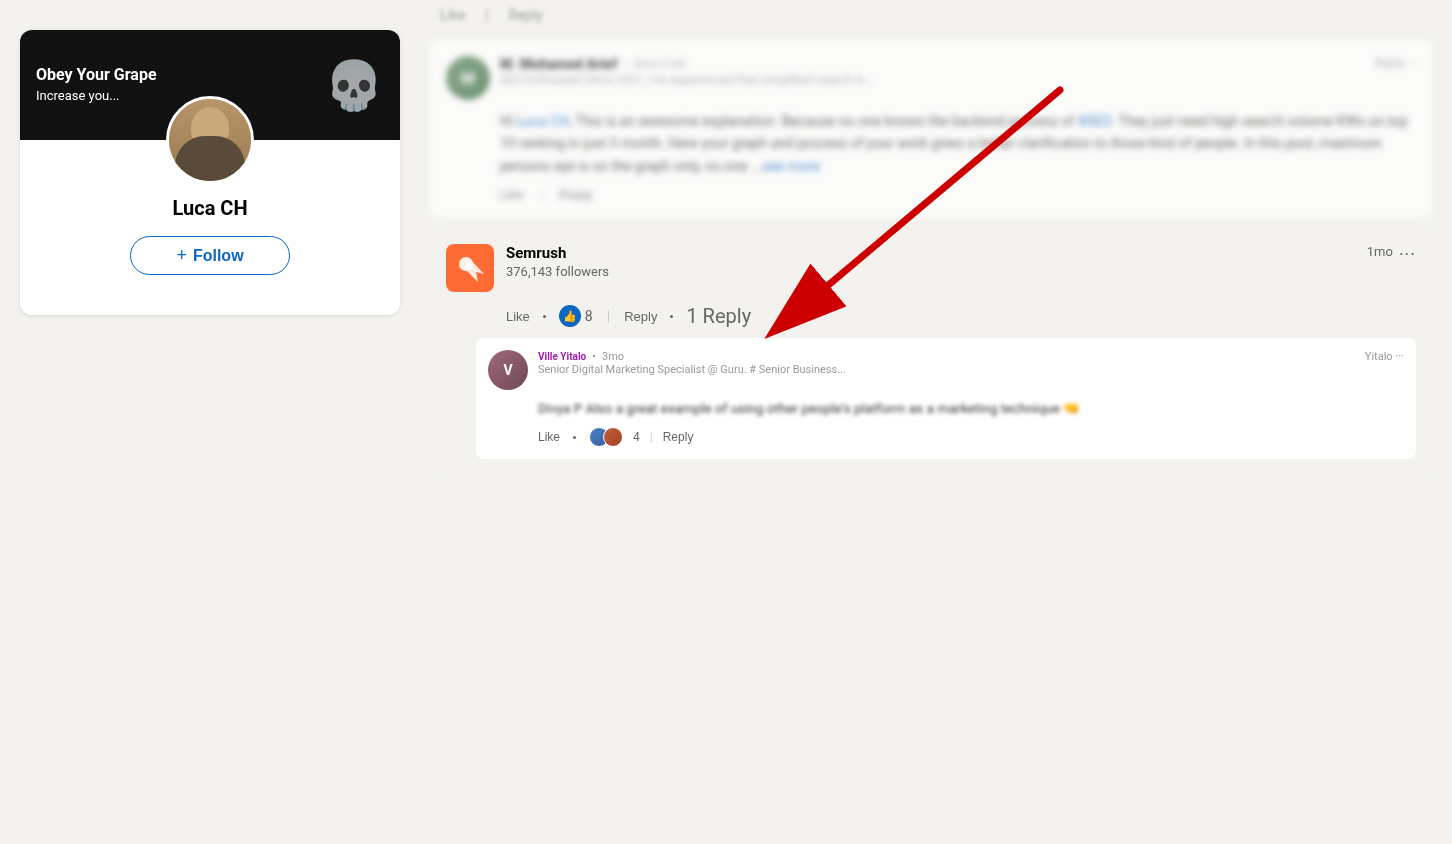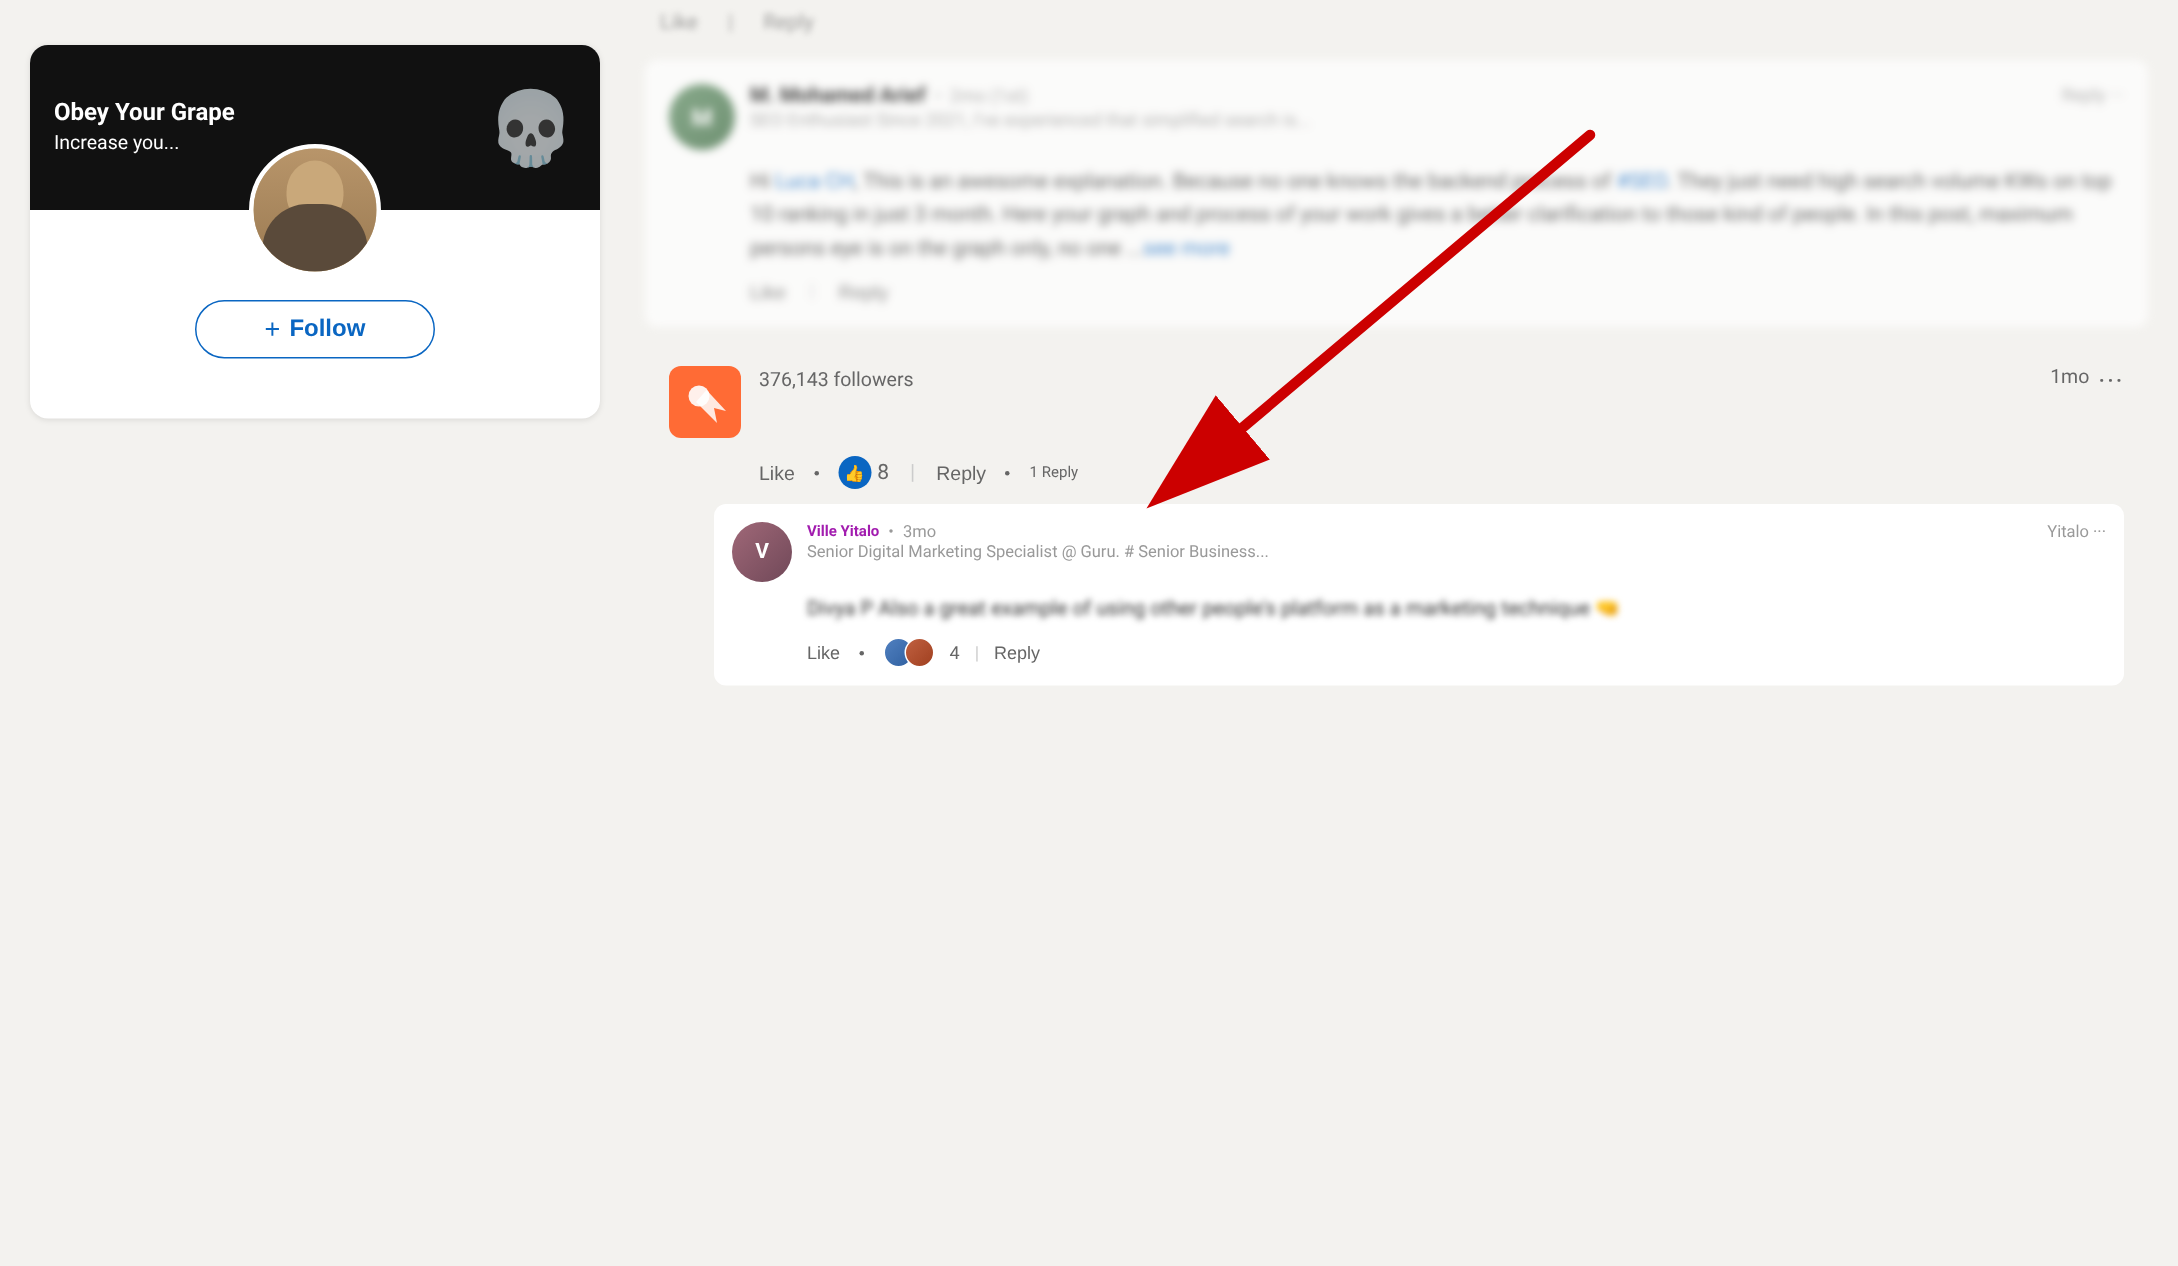"Luca CH" div.profile-name { html: none -> <div>Luca CH</div> }
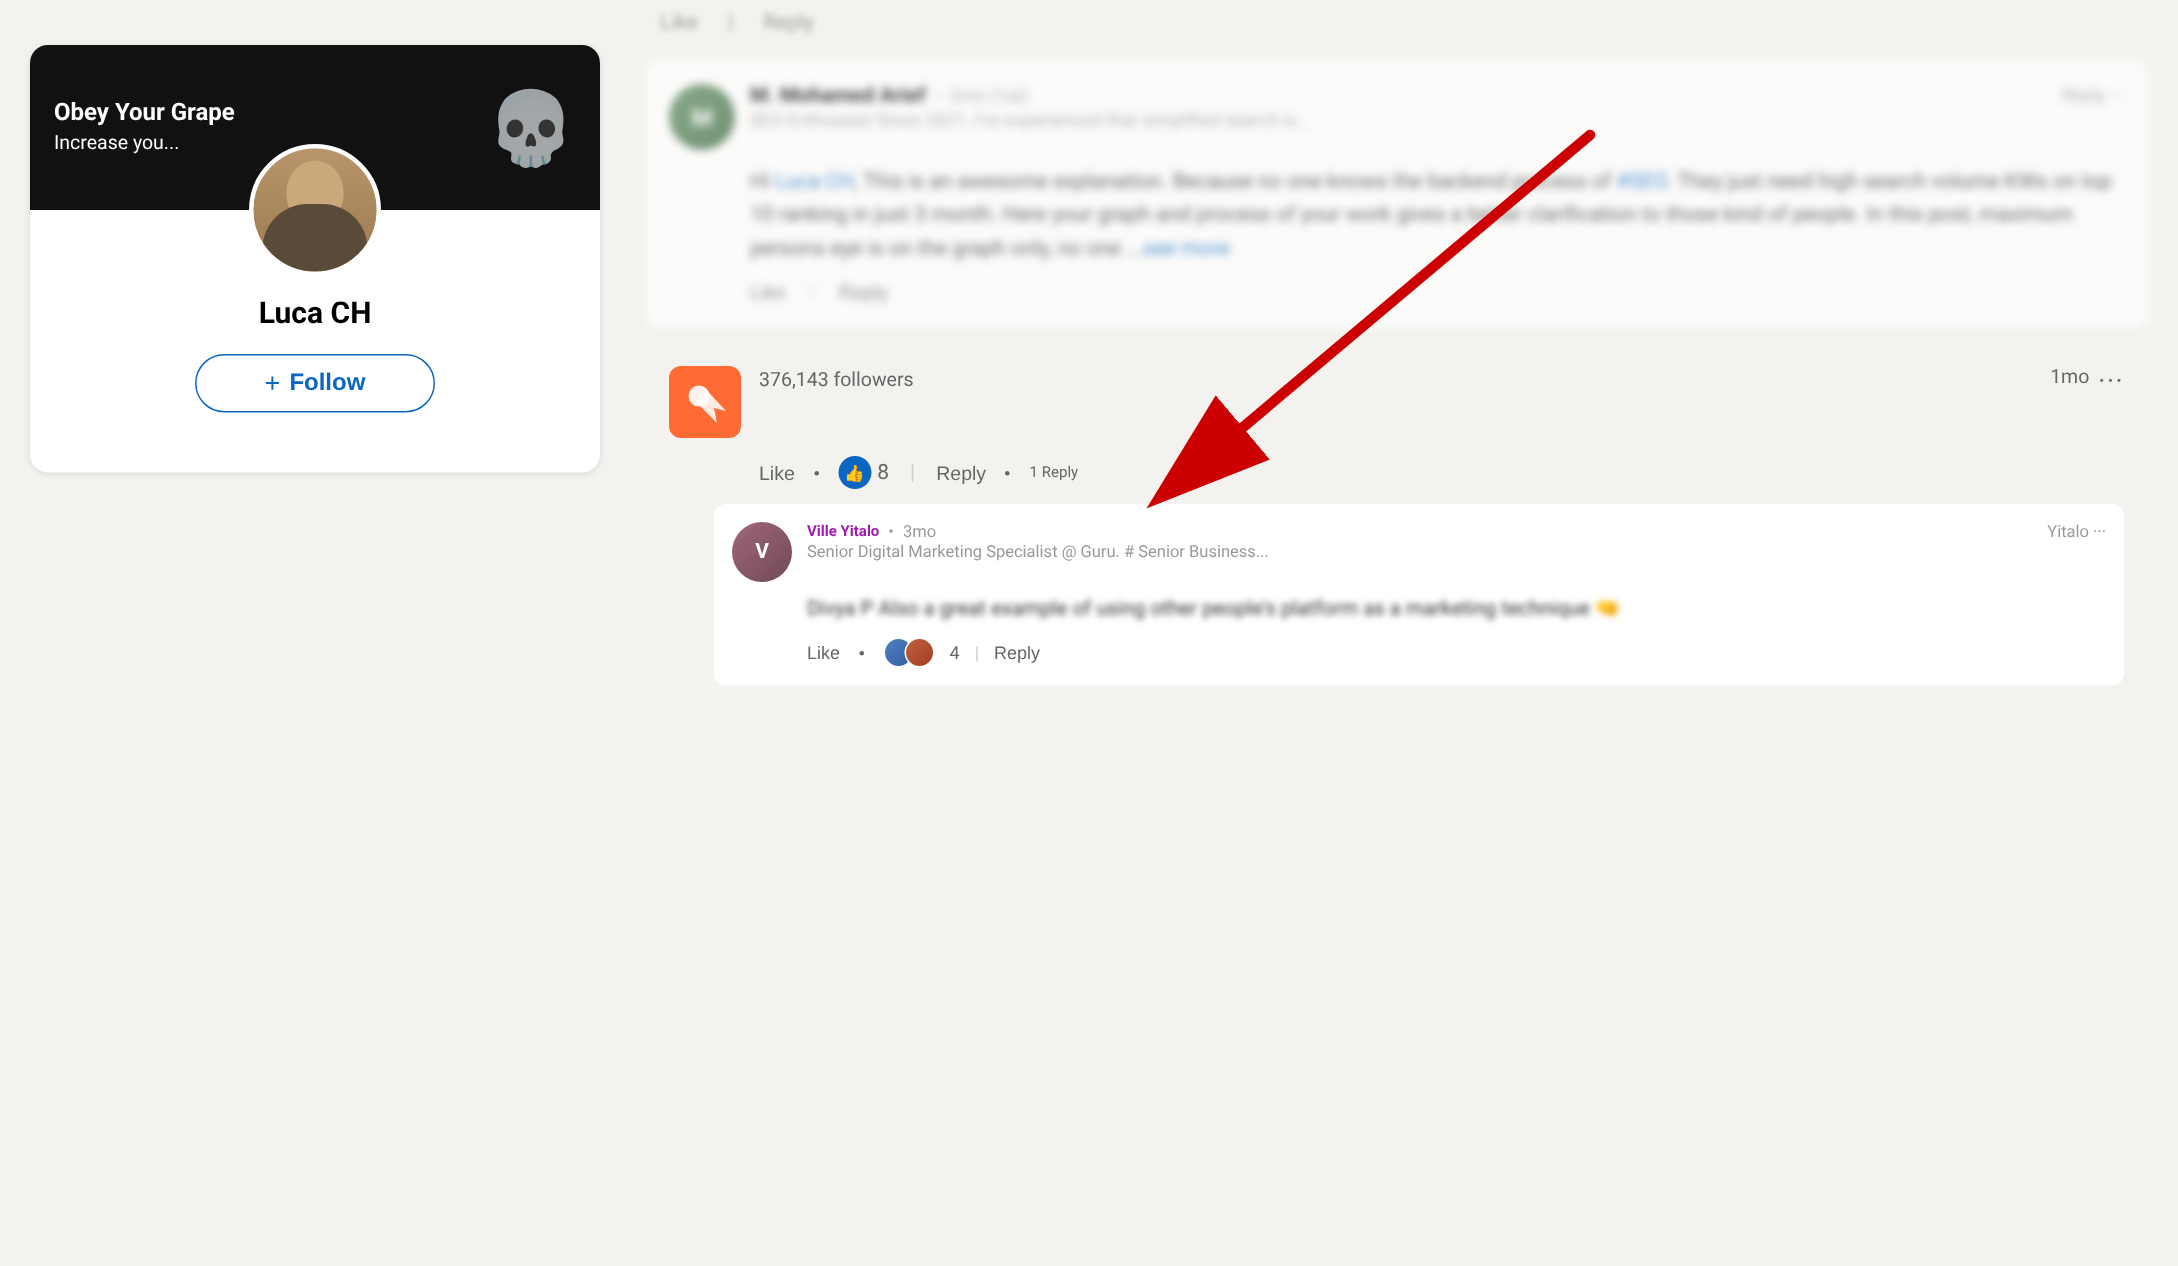"Semrush" div.semrush-name { html: none -> <div>Semrush</div> }
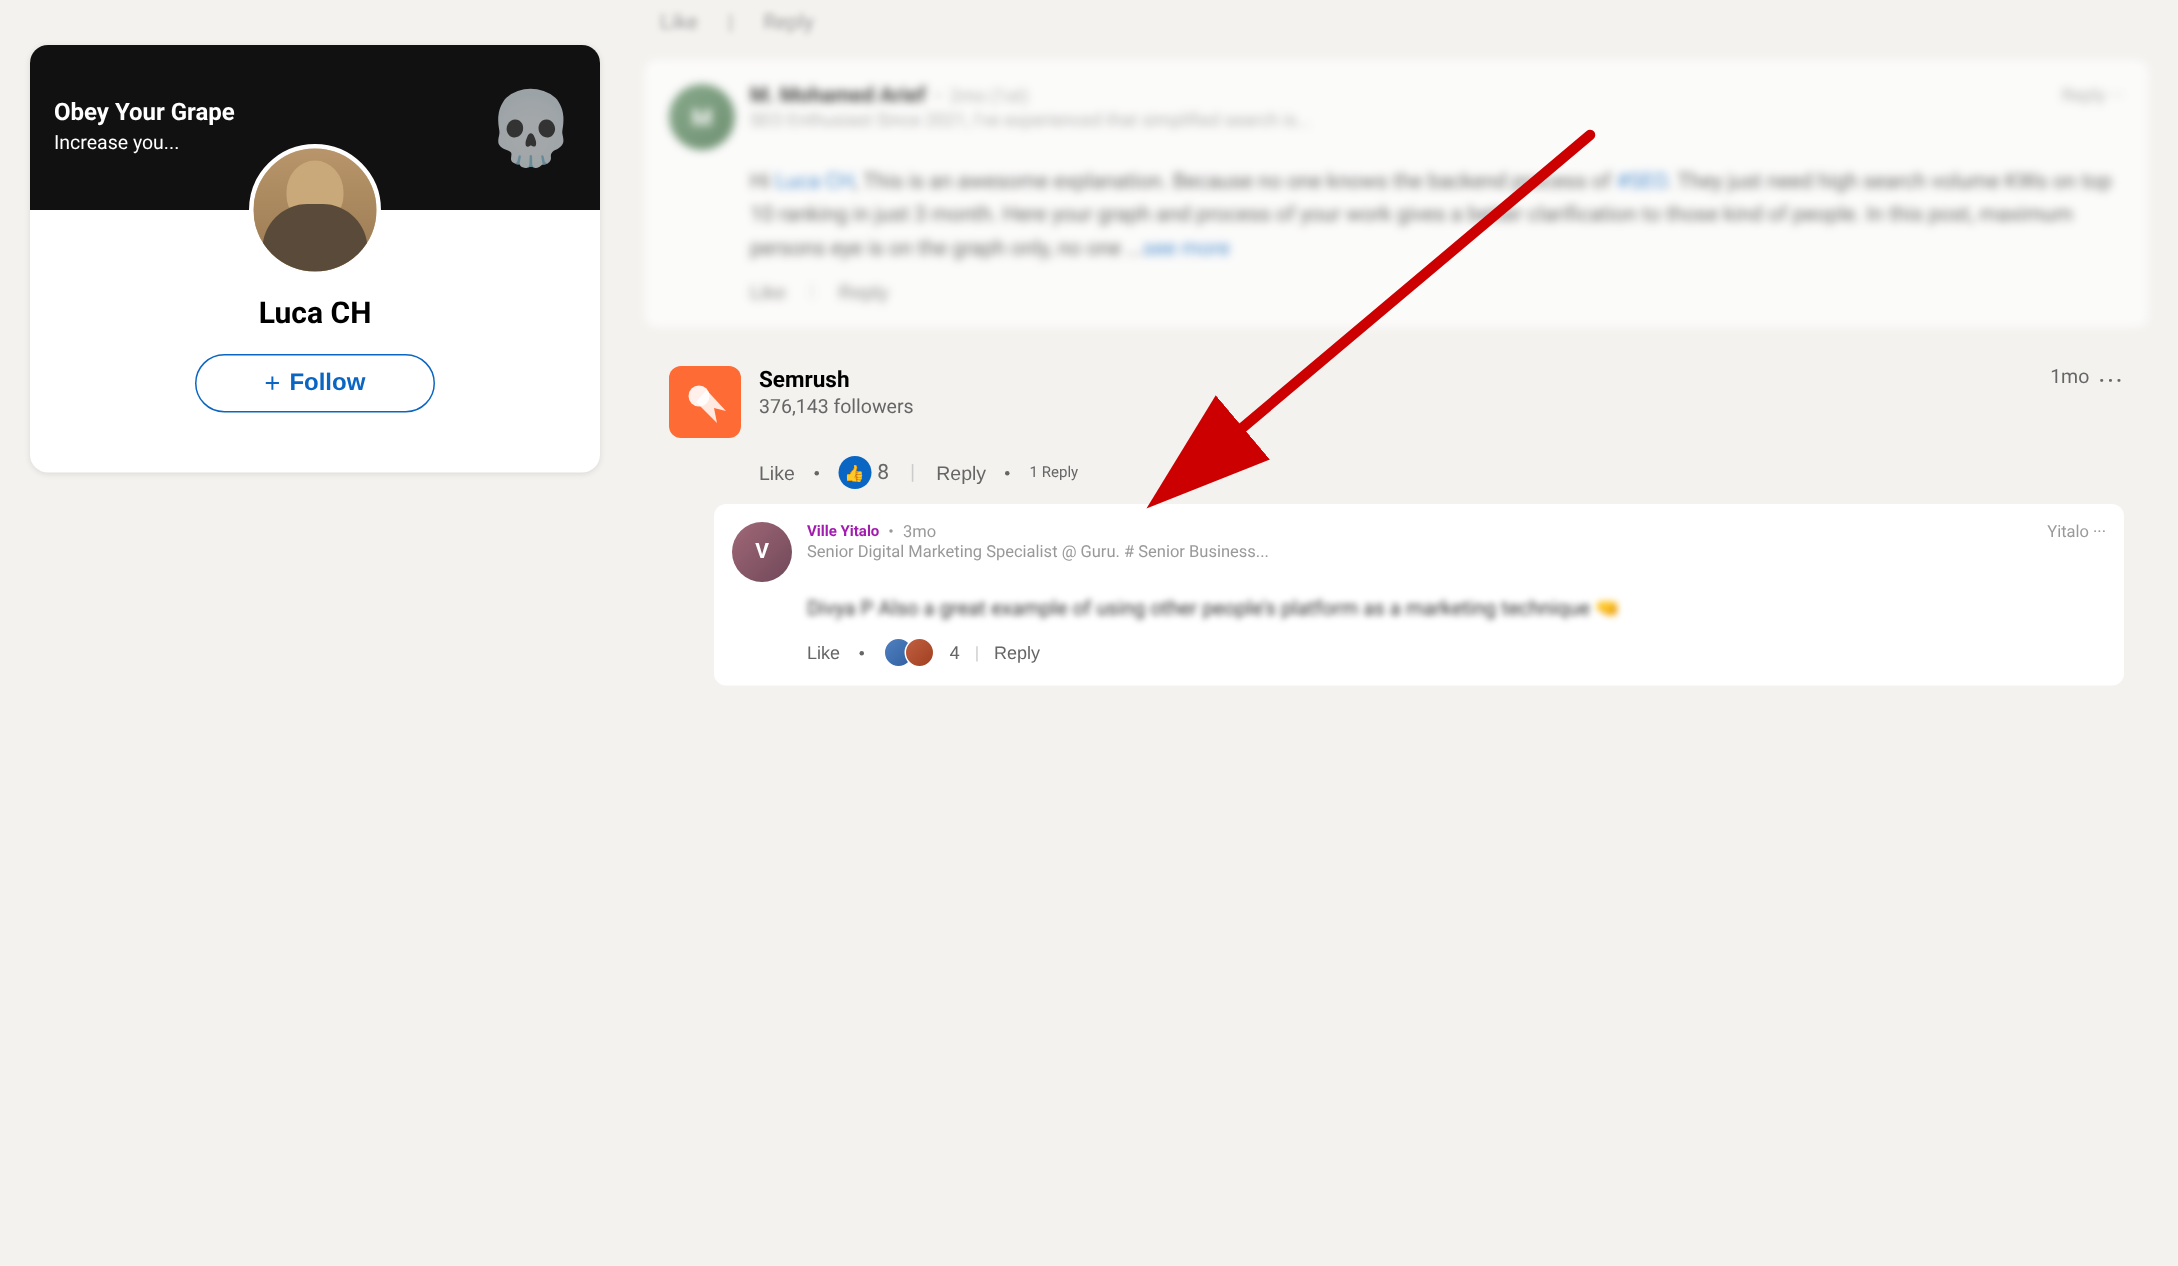"1 Reply" span { font-size: 10px -> 20px }
